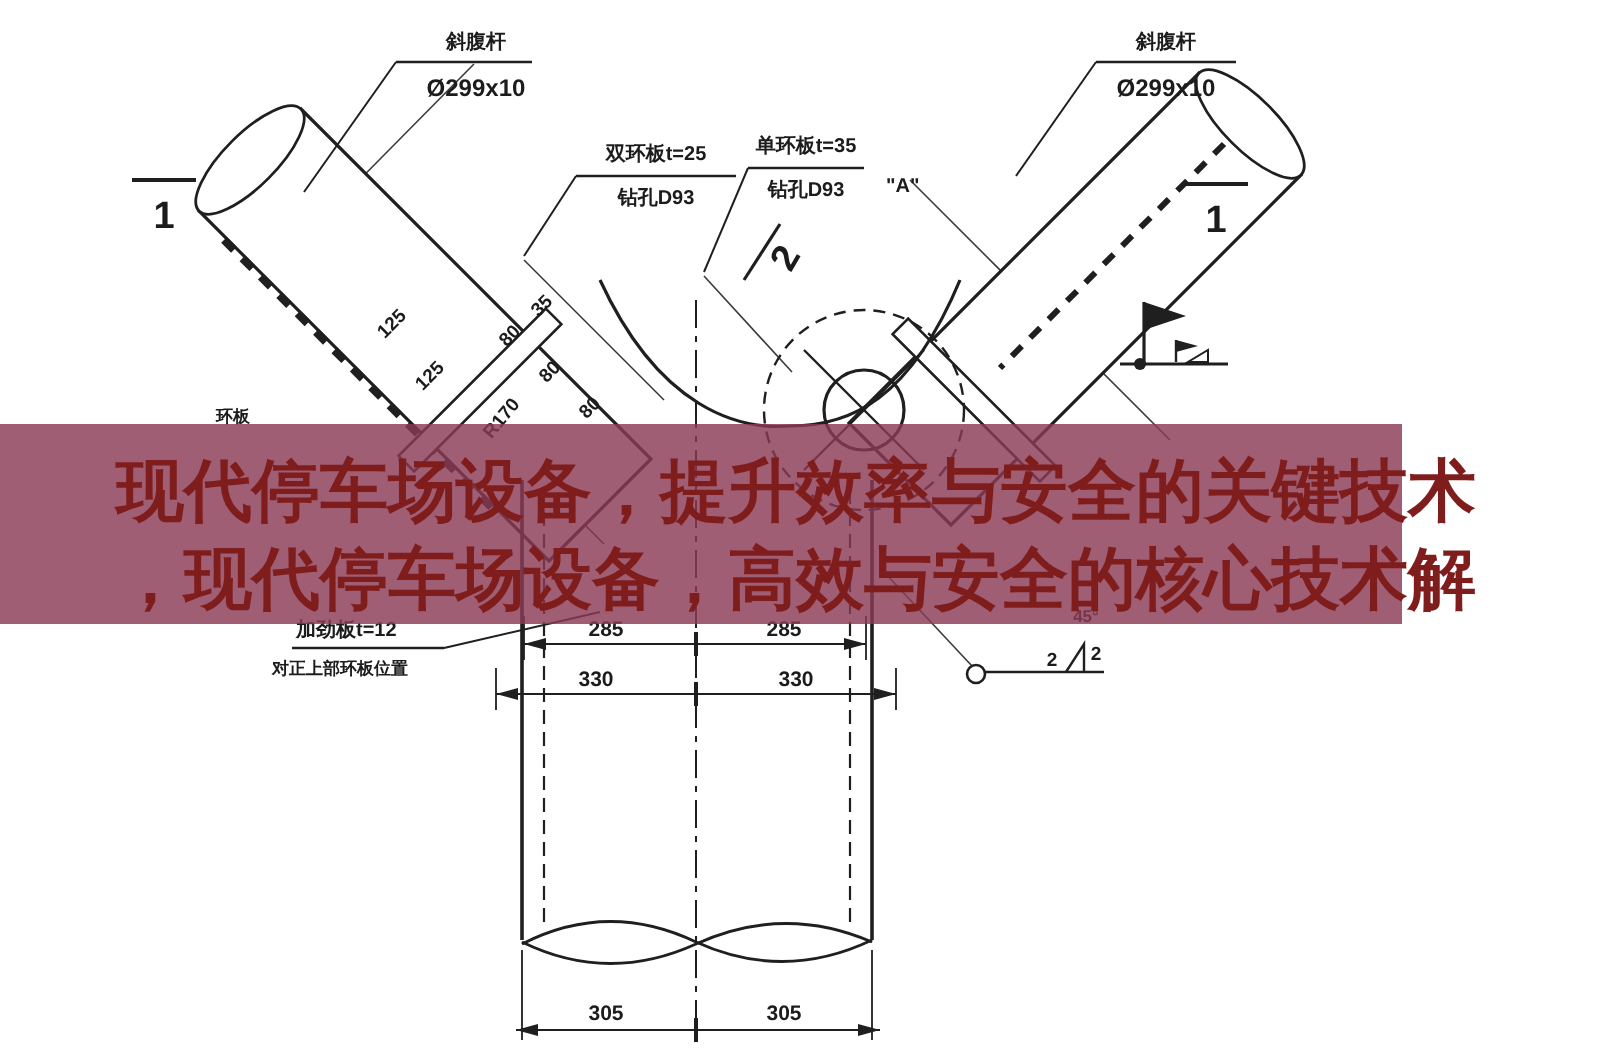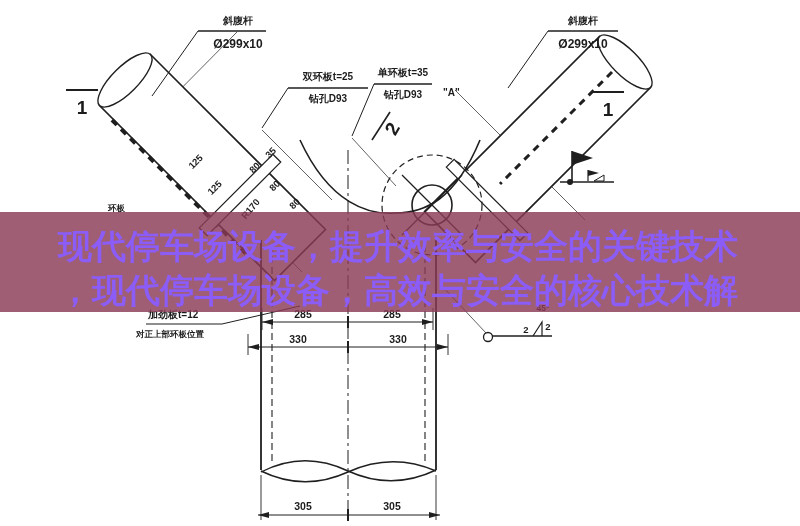"现代停车场设备，提升效率与安全的关键技术" .overlay-band { color: #8b5cf6 -> #7f1d1d; width: 800px -> 701px }
